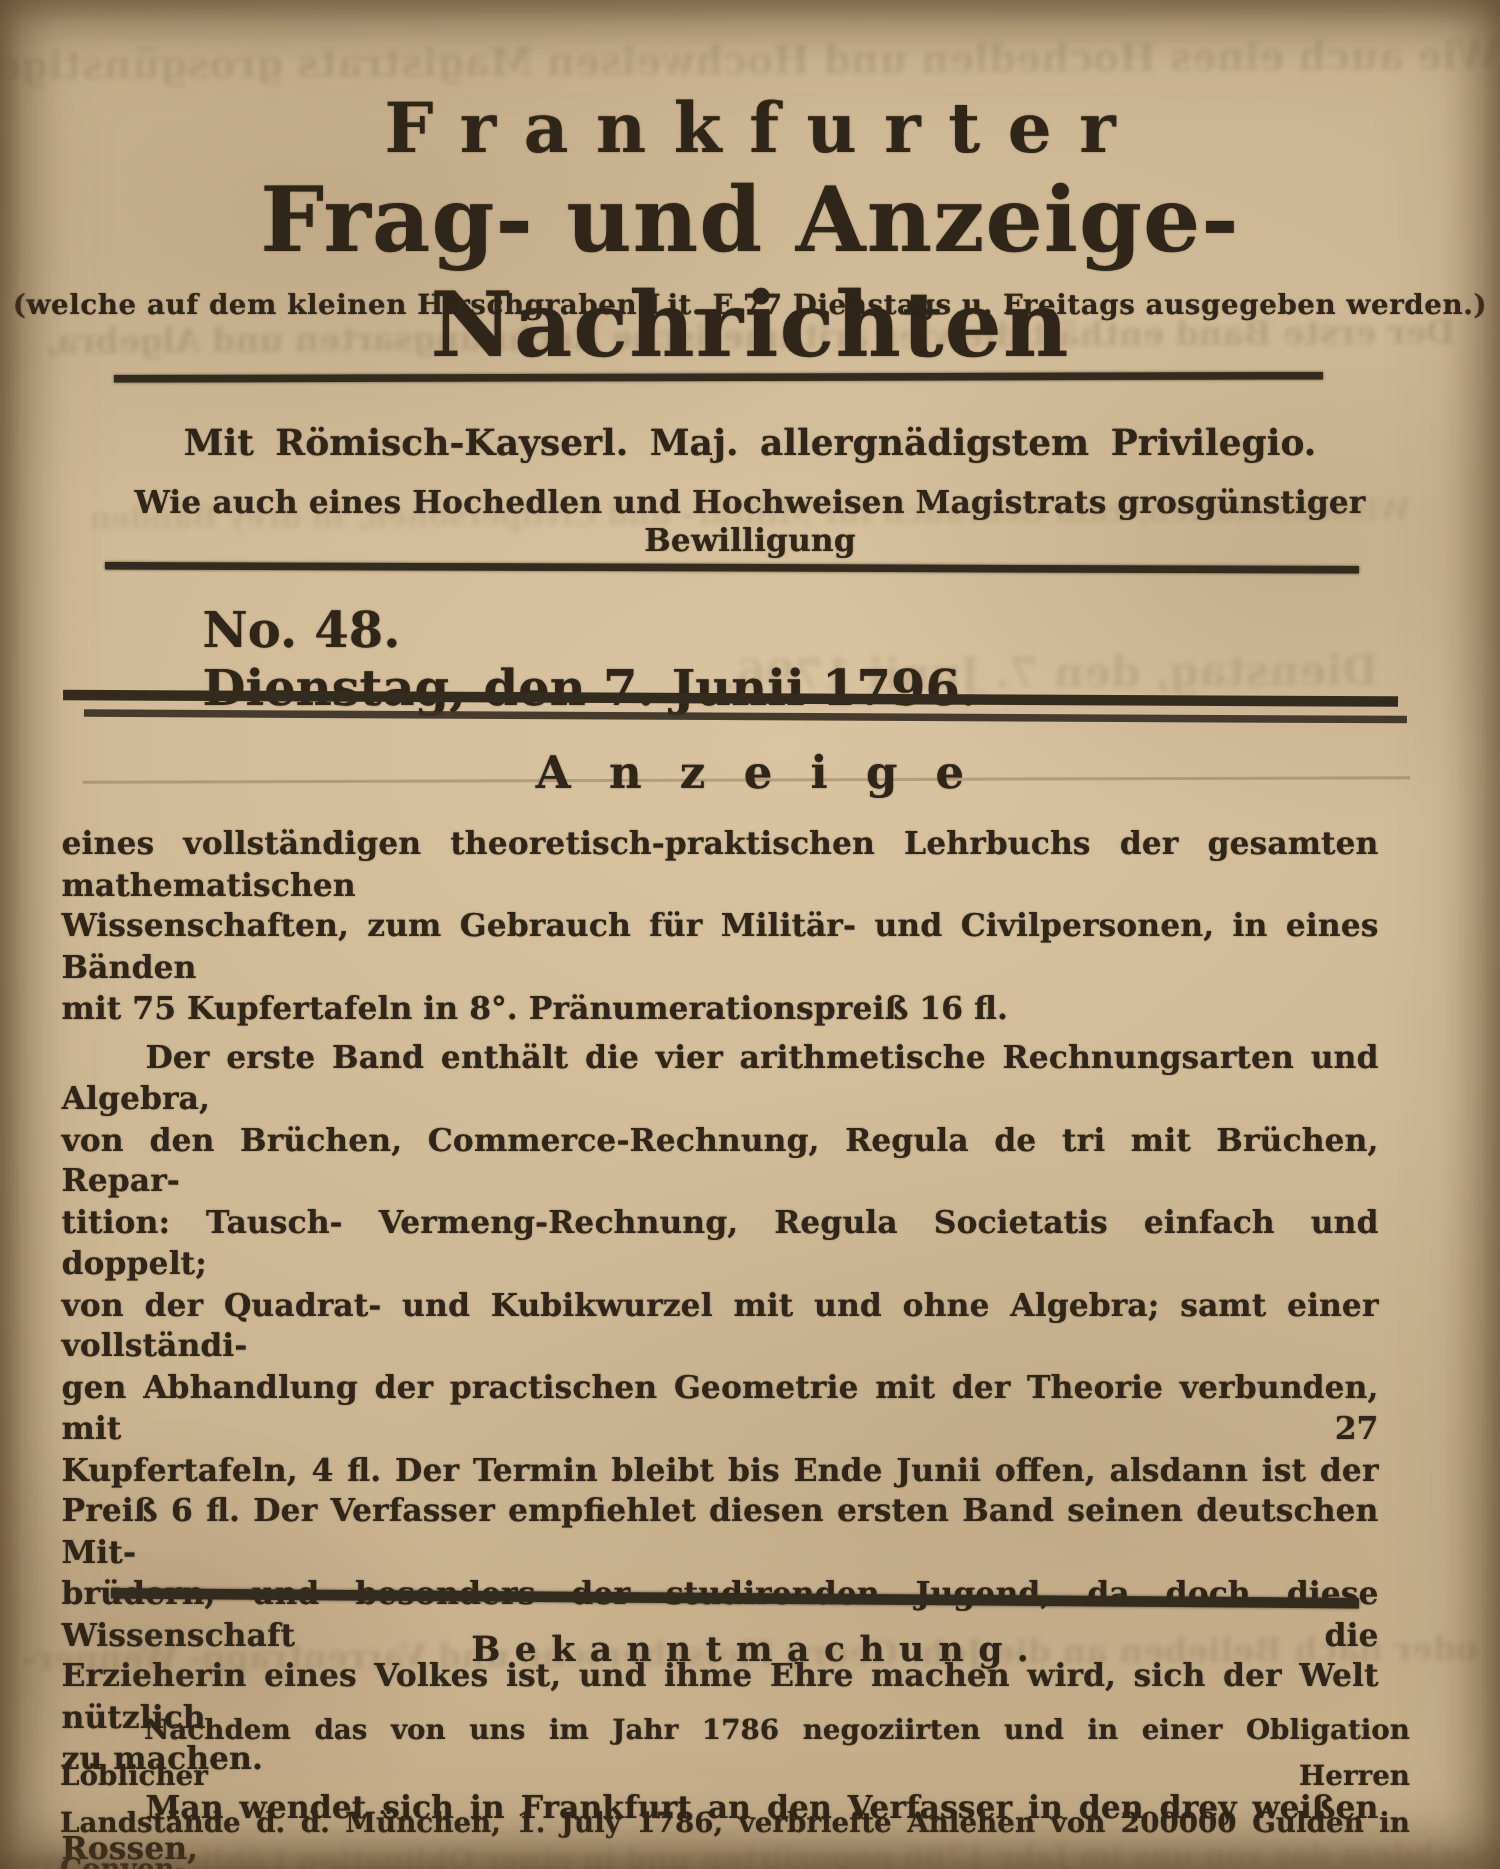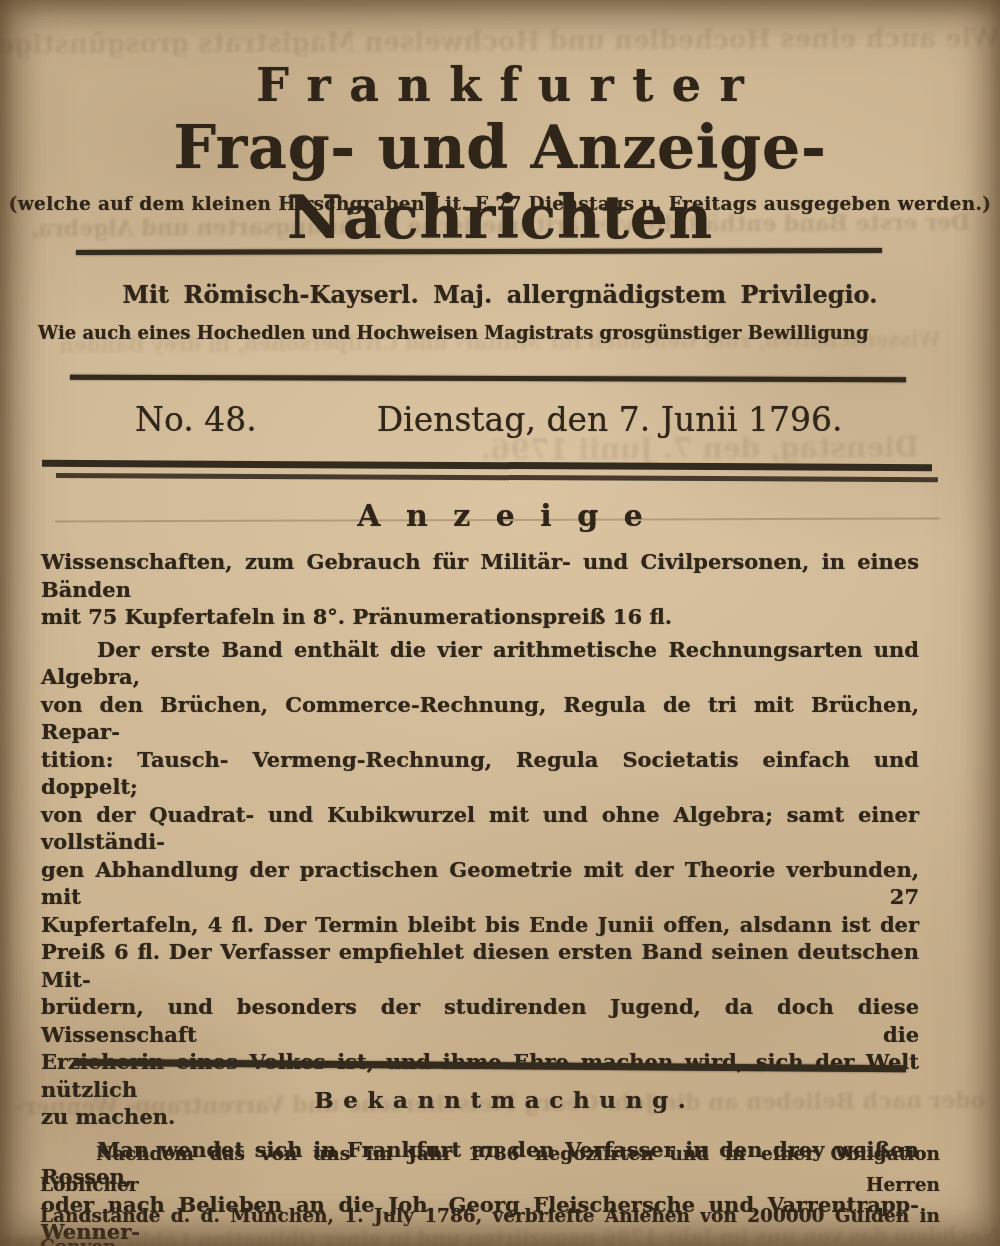"Wie auch eines Hochedlen und" .priv2 { font-size: 18px -> 21px; text-align: none -> center }
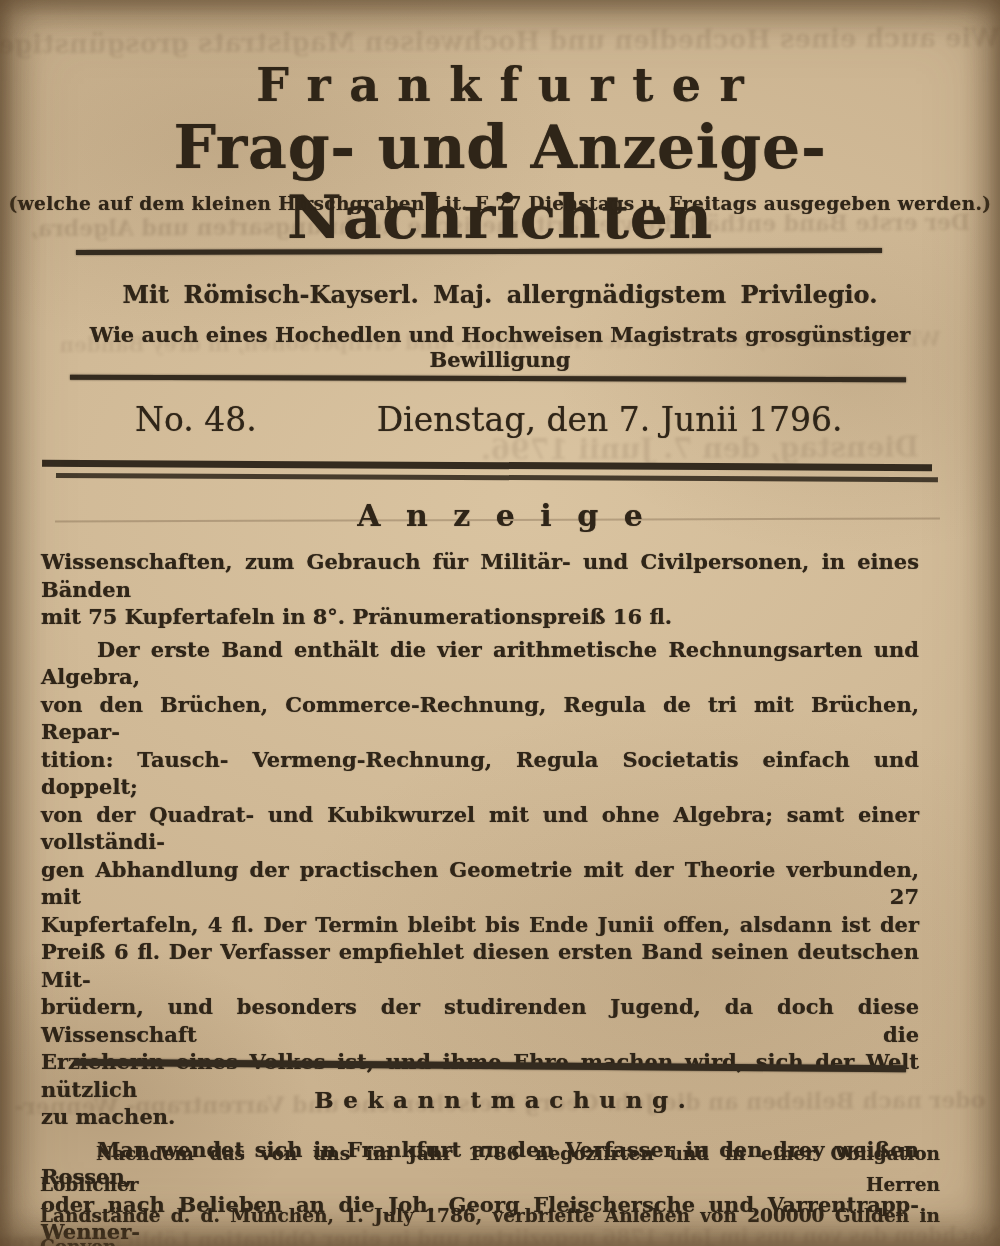"No. 48." .issue { flex-direction: none -> column; font-weight: 400 -> 700 }
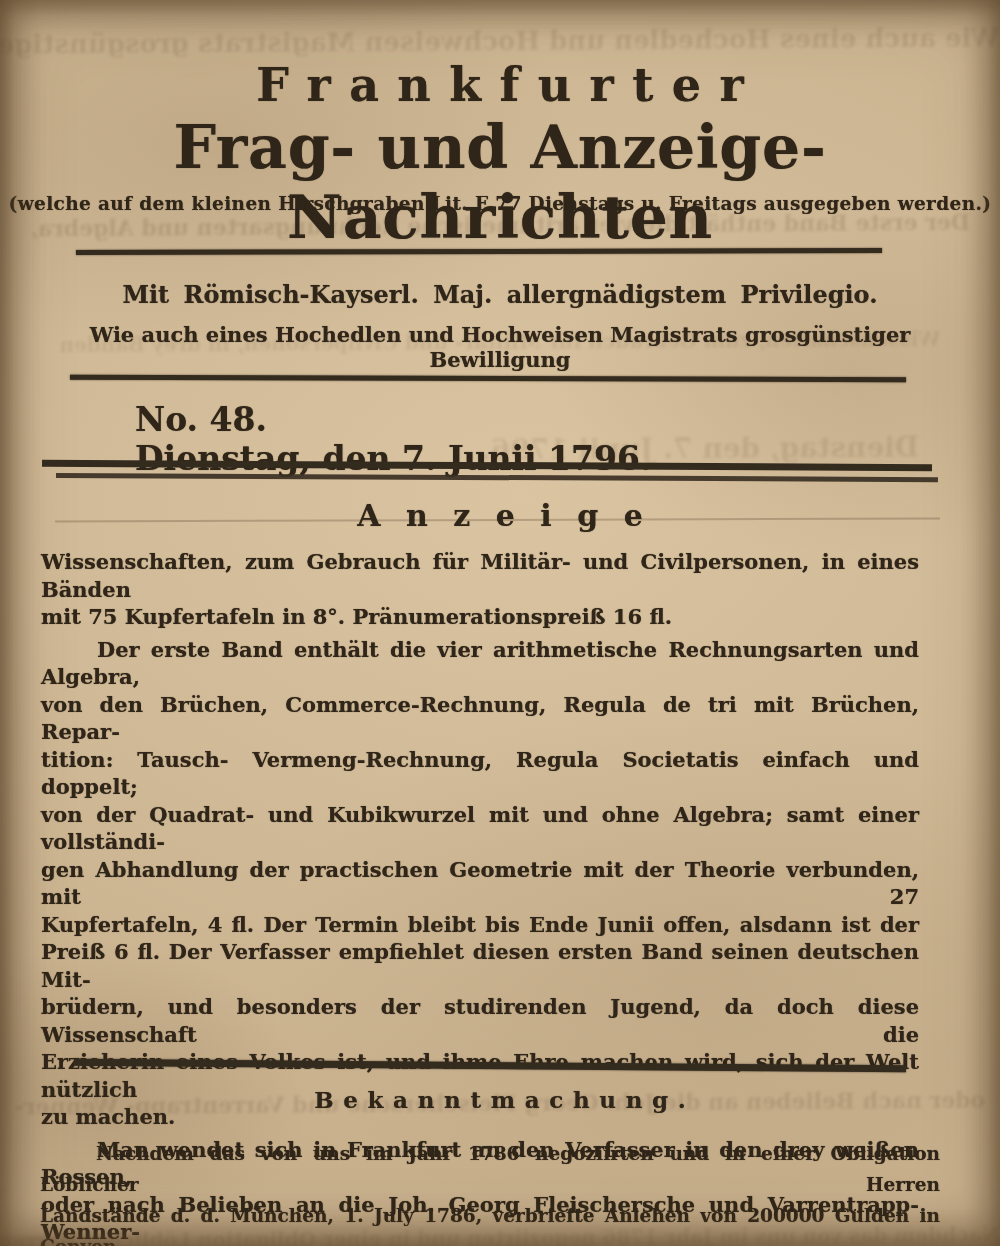"eines vollständigen" div.bl { html: none -> <div>eines vollständigen theoretisch-praktischen Lehrbuchs der gesamten mathematischen</div> }
